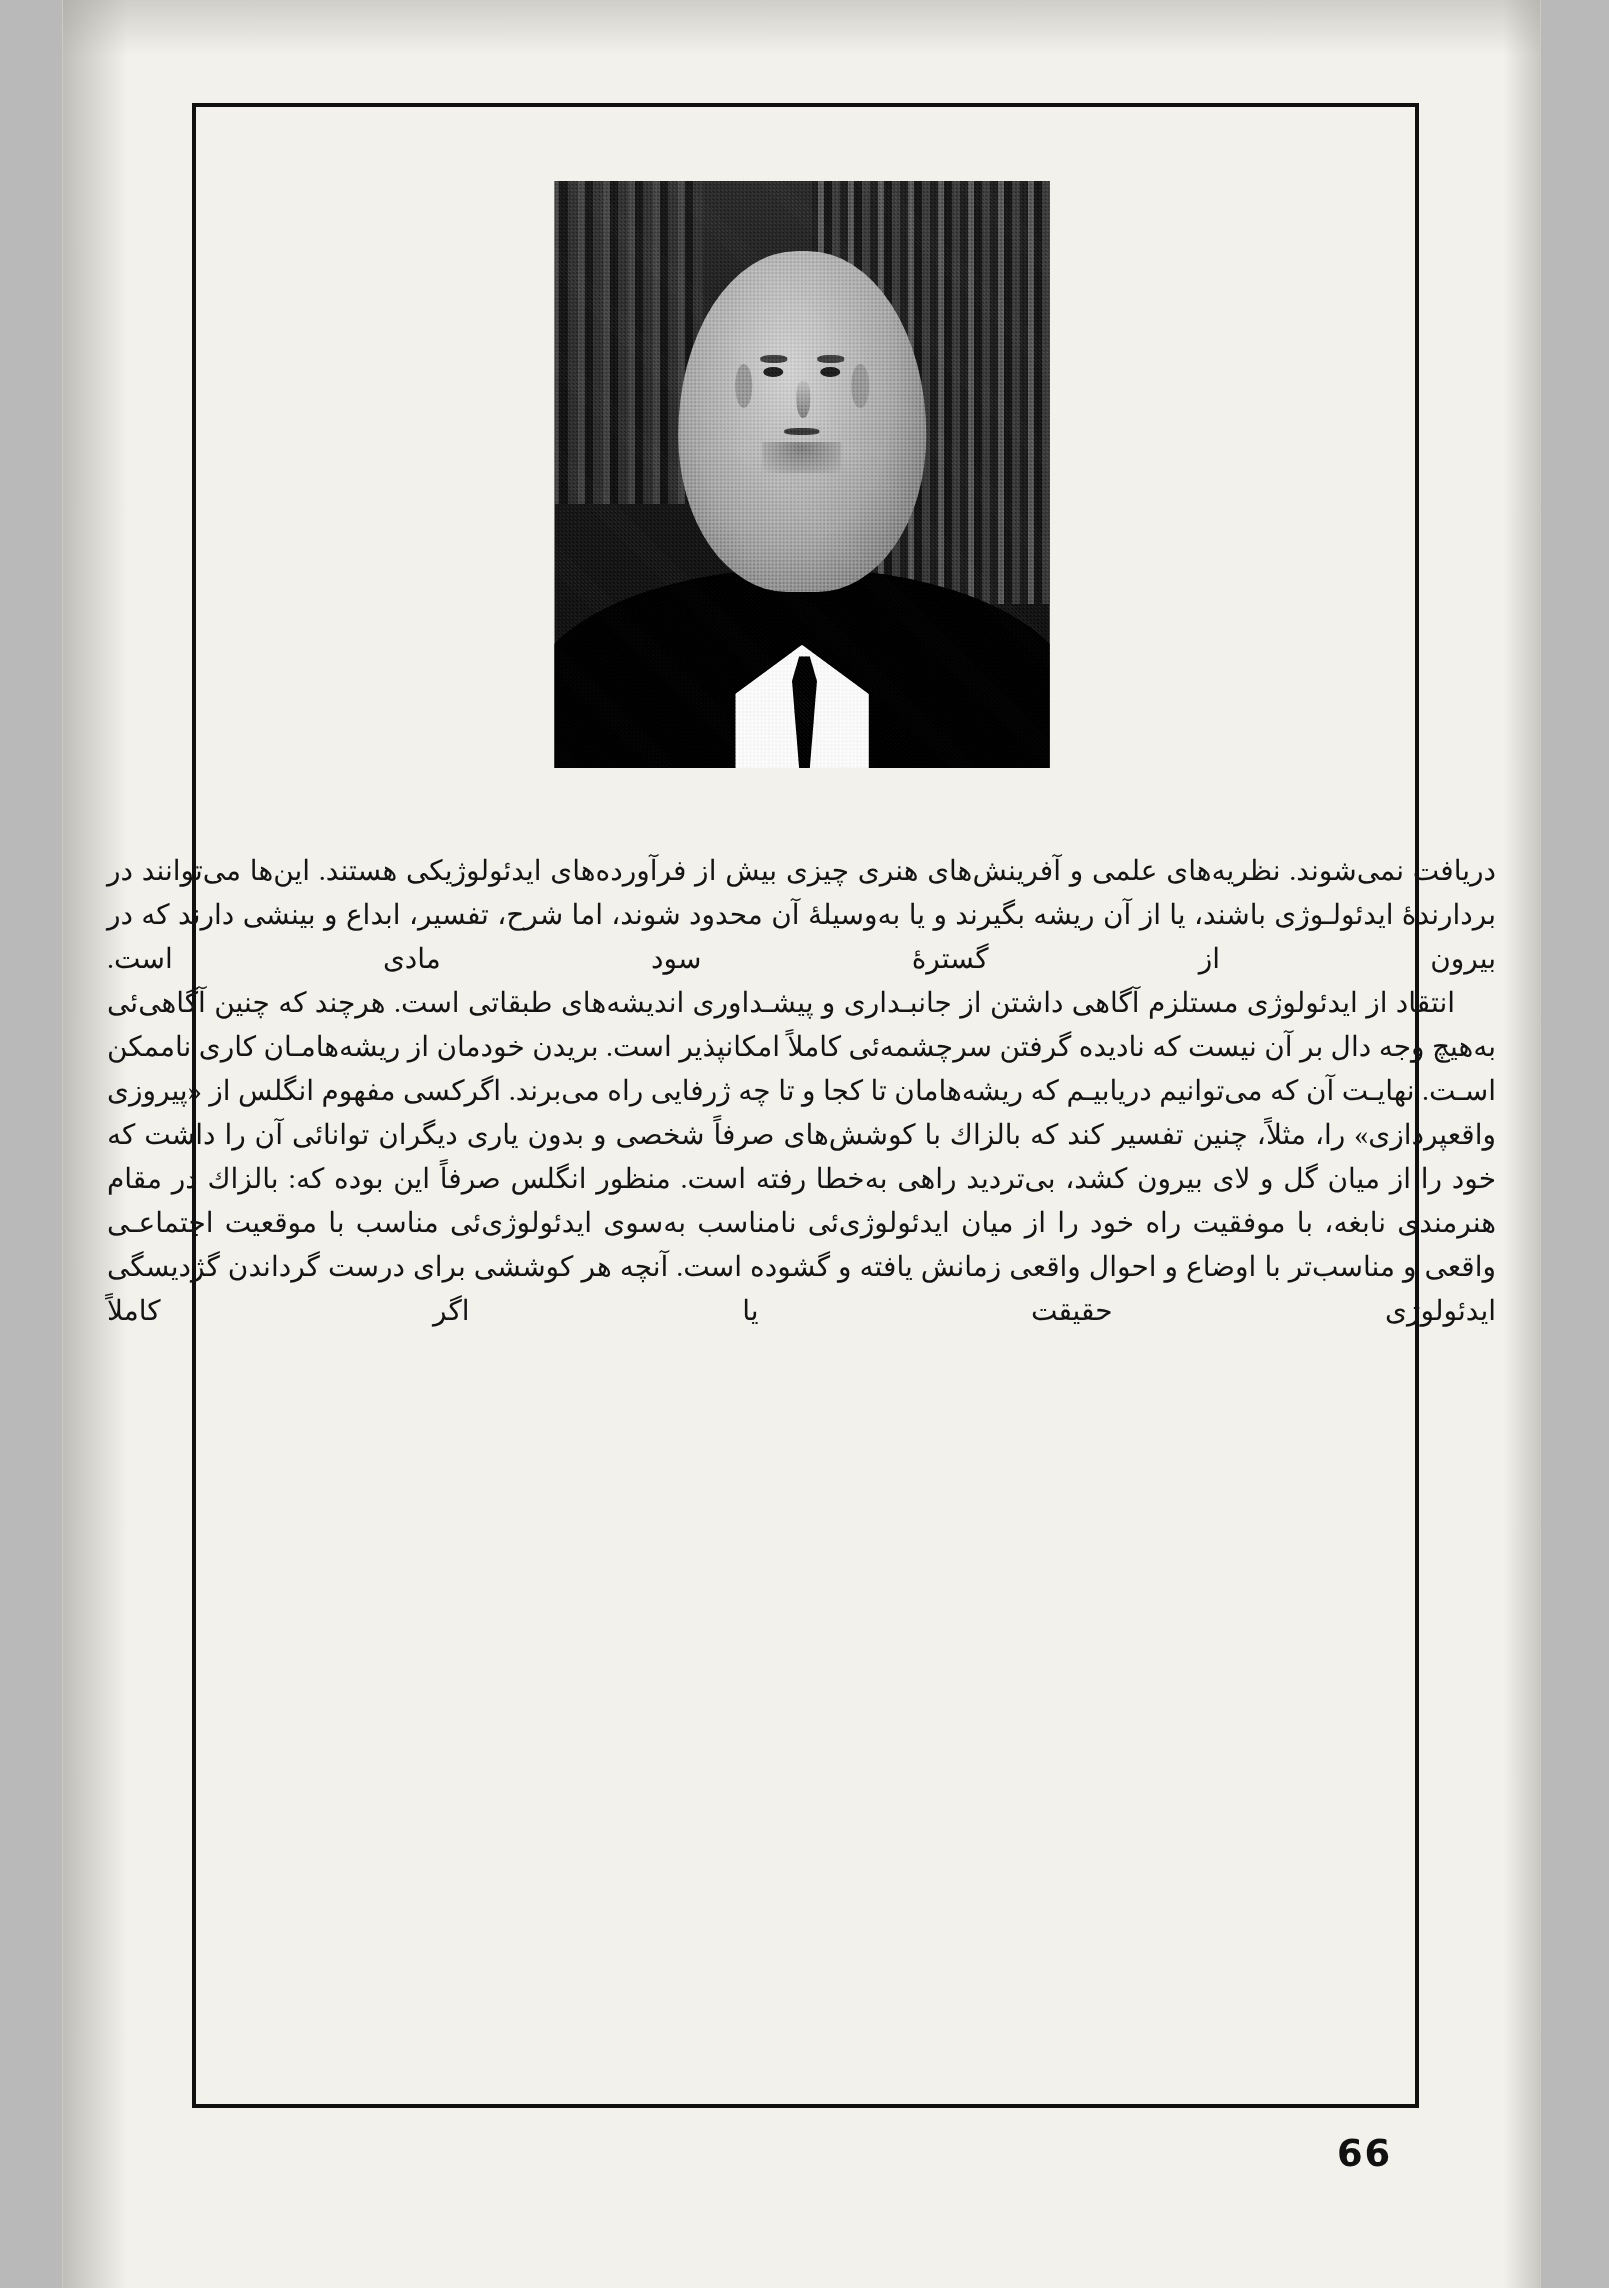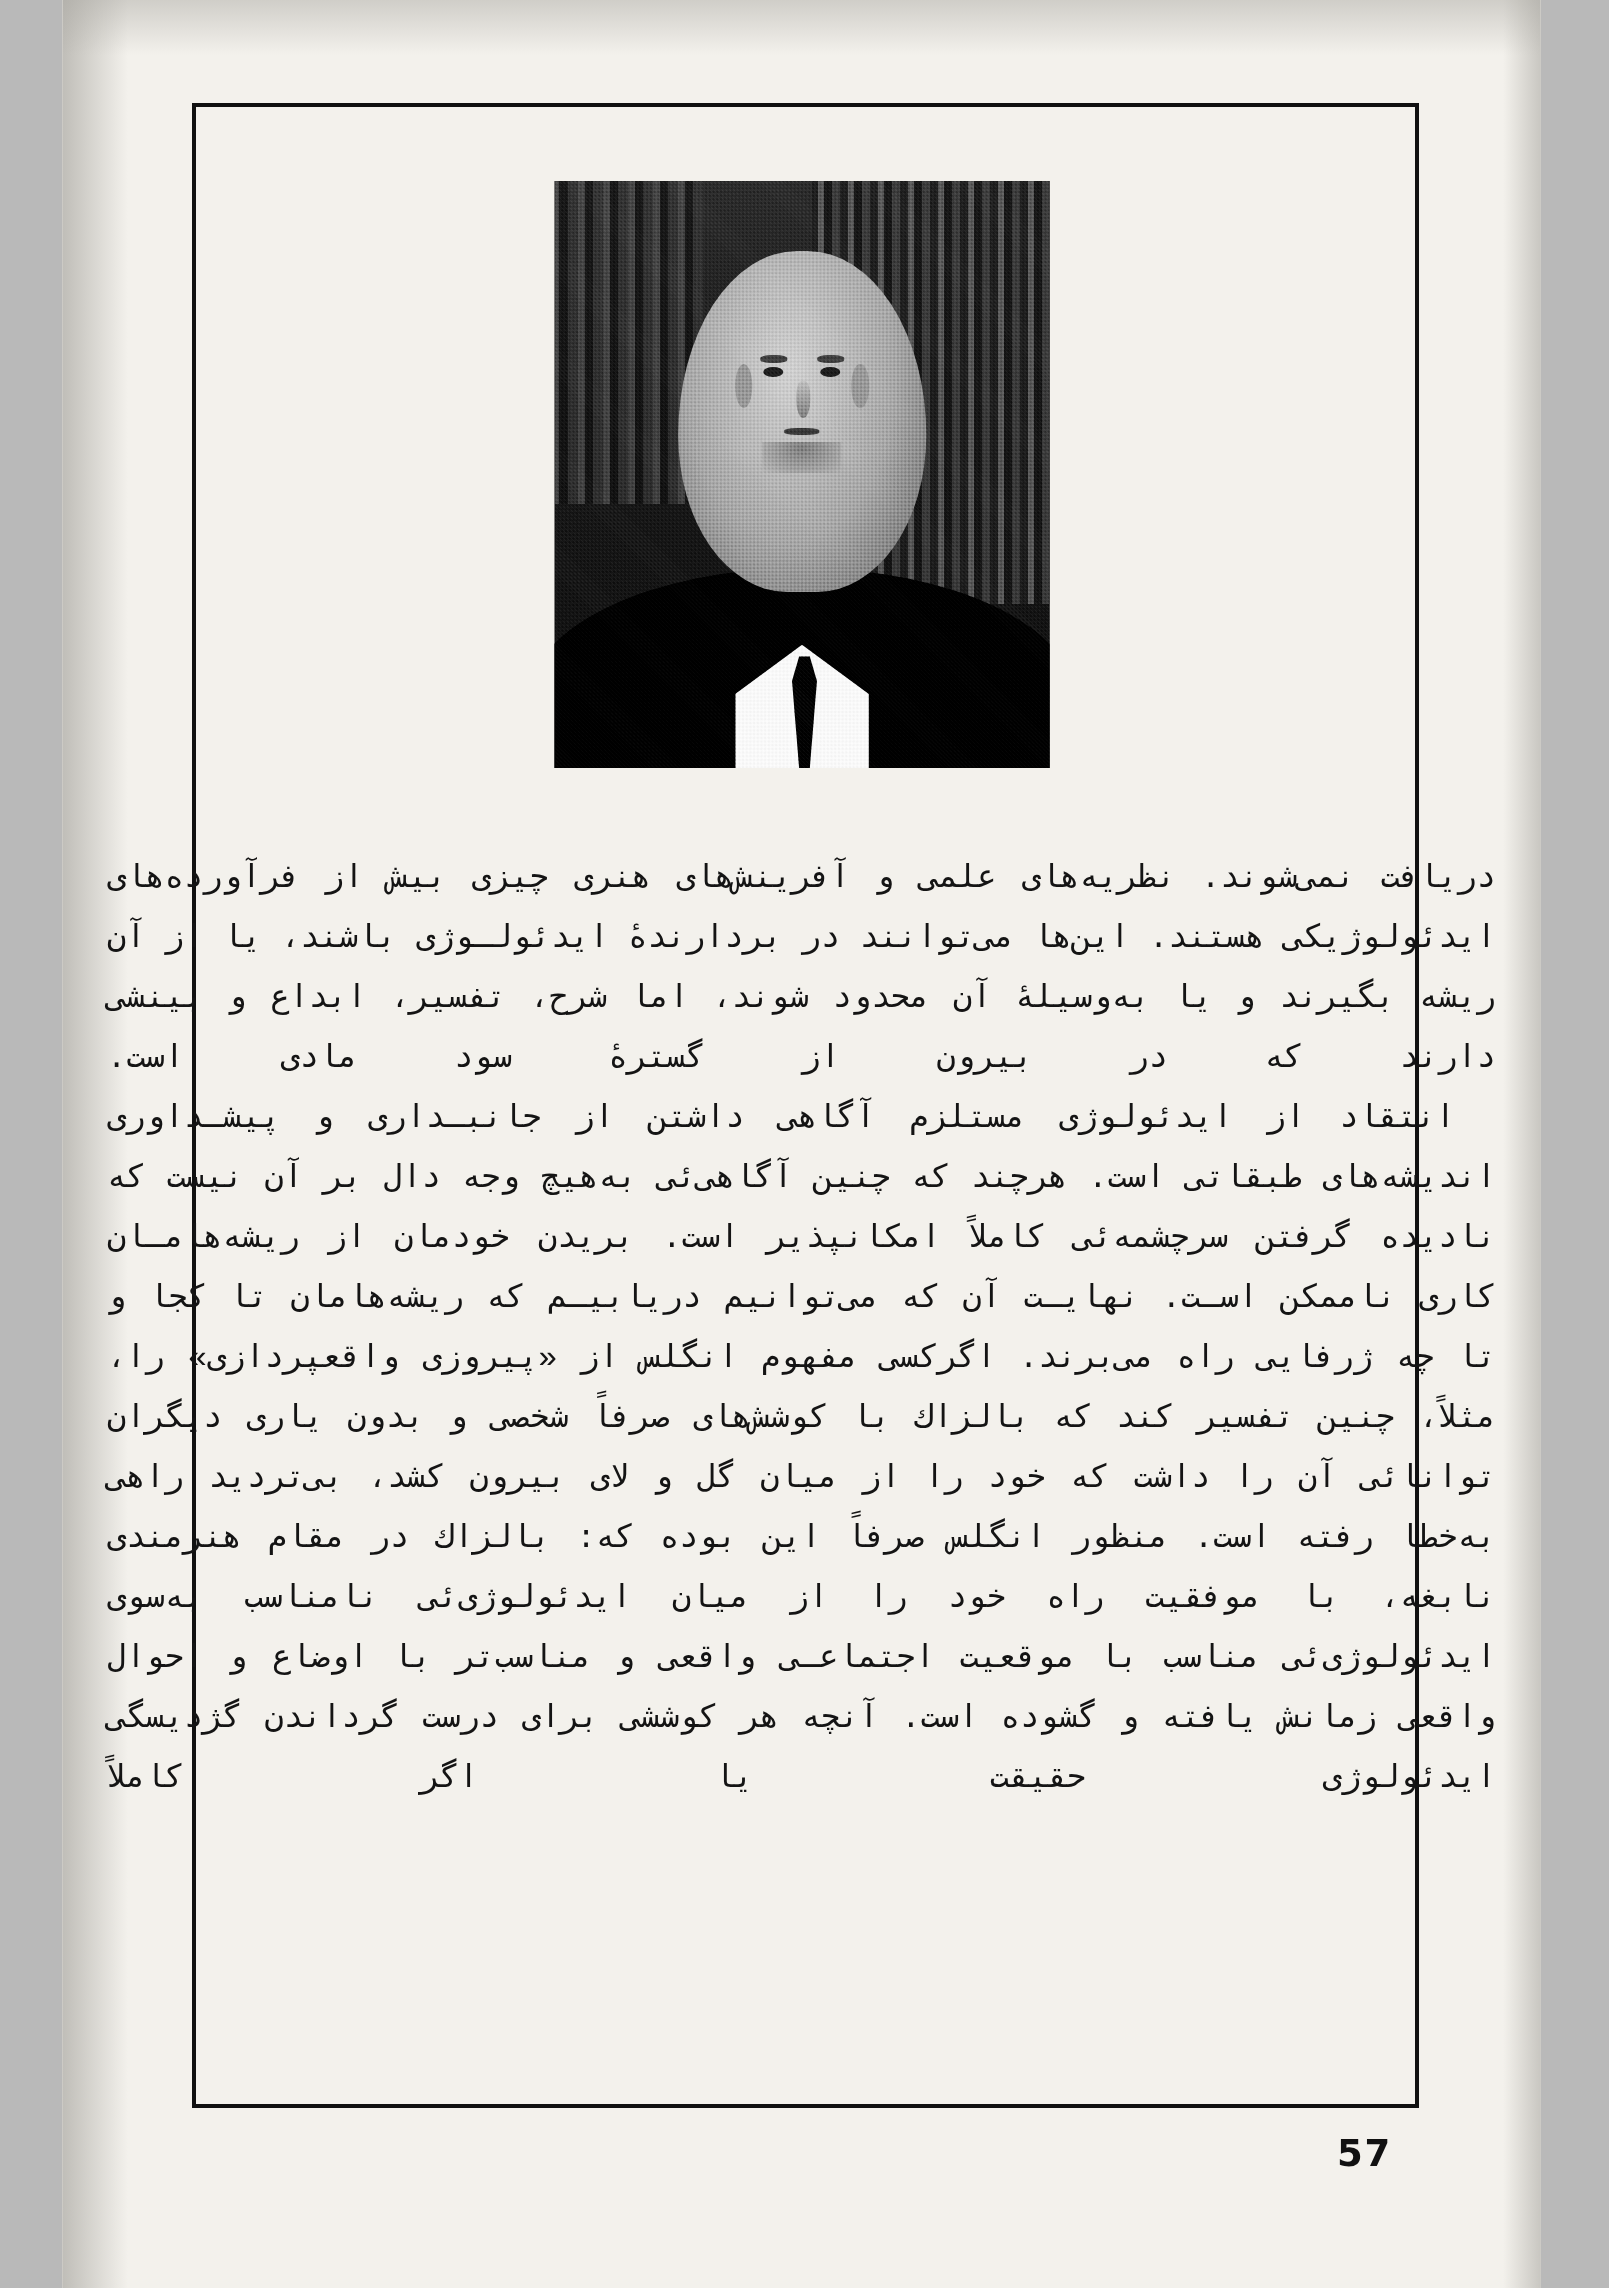"دریافت نمی‌شوند. نظریه‌های علمی و" .body-text { font-family: Liberation Mono, monospace -> Liberation Serif, serif; font-size: 32px -> 28px; line-height: 60px -> 44px }
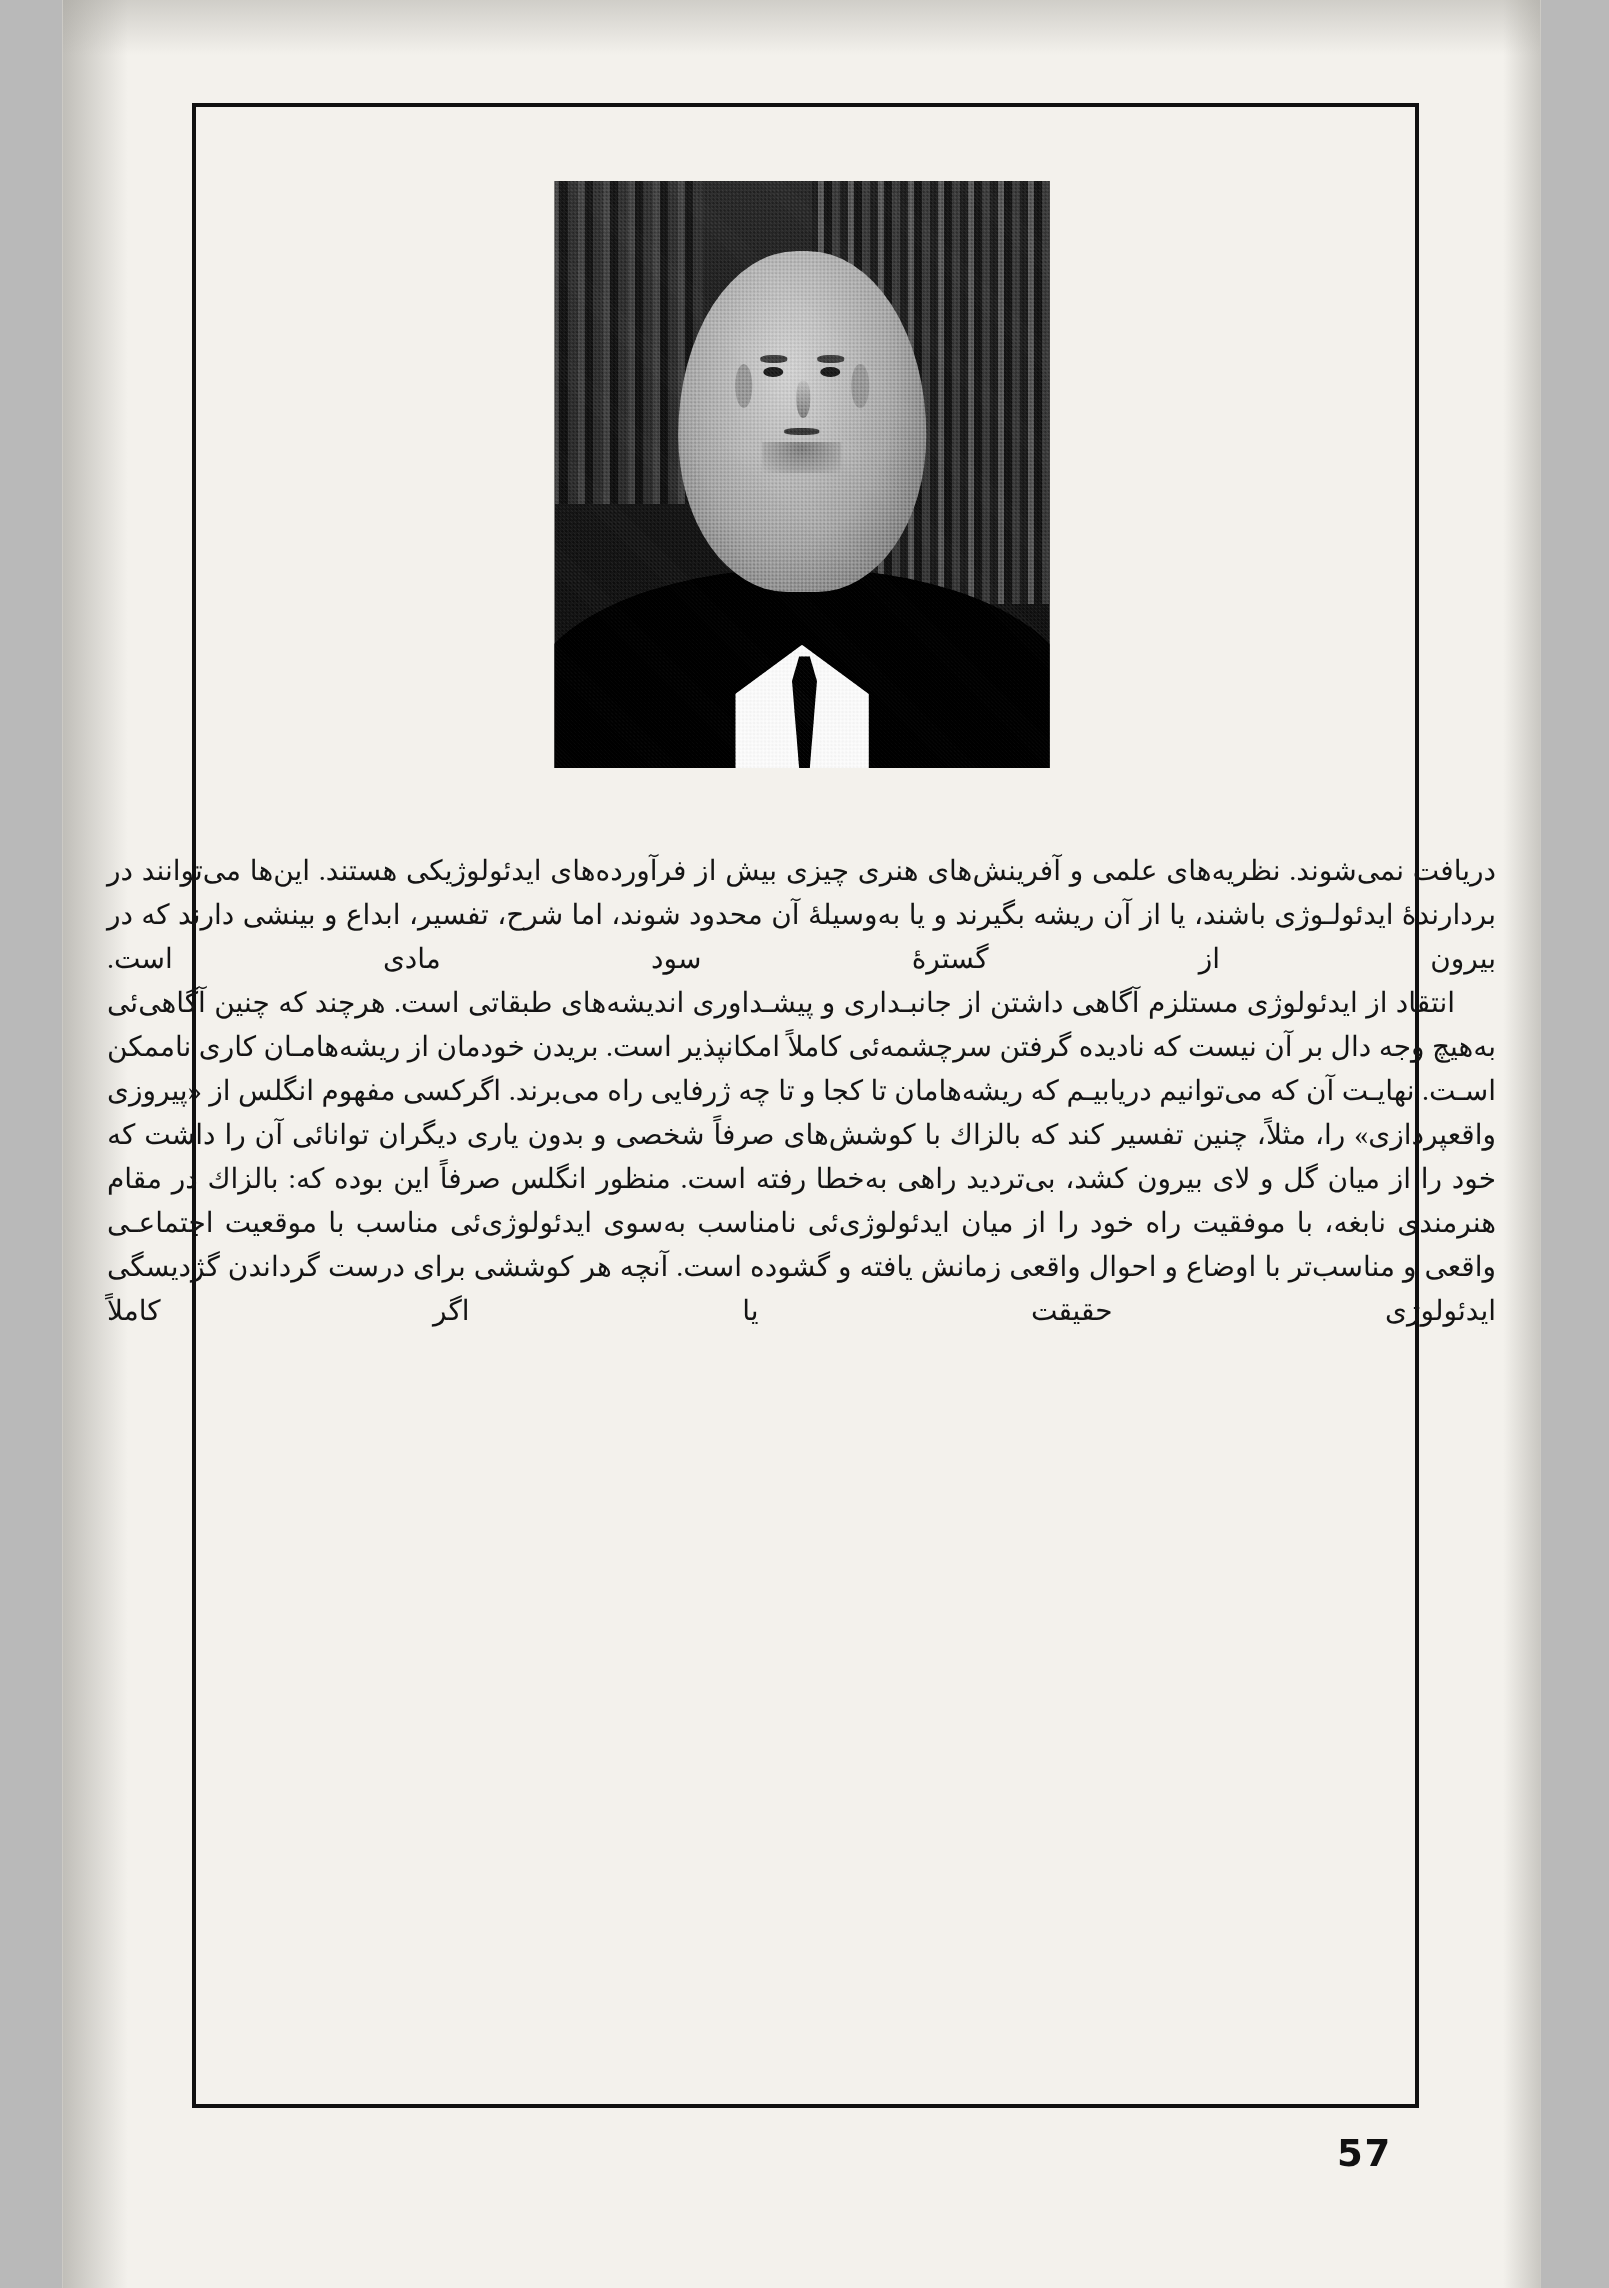"57" div.folio { text: 57 -> 66 }
